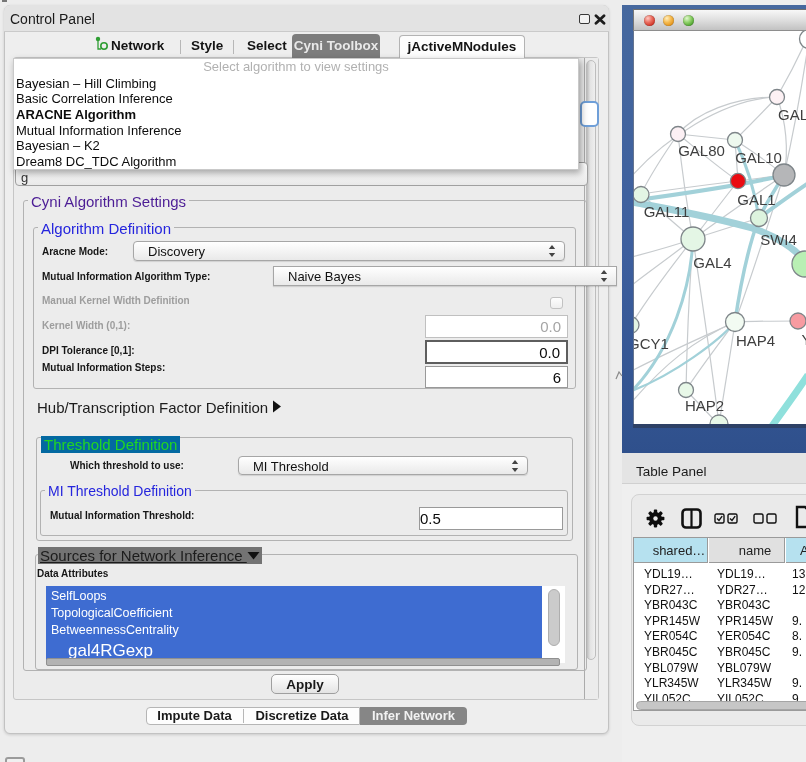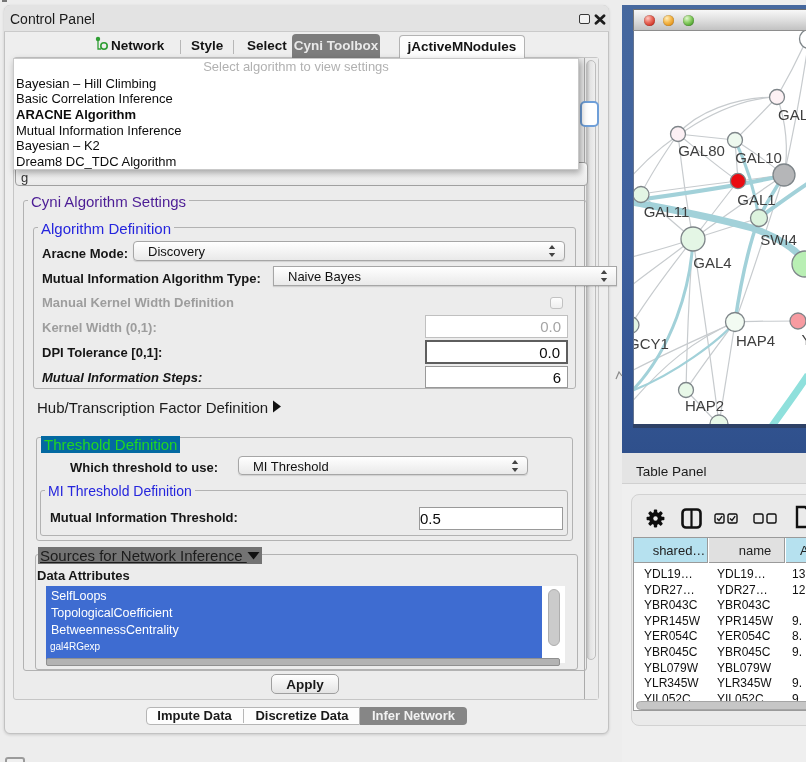"Aracne Mode:" .lbl { font-size: 13px -> 10px }
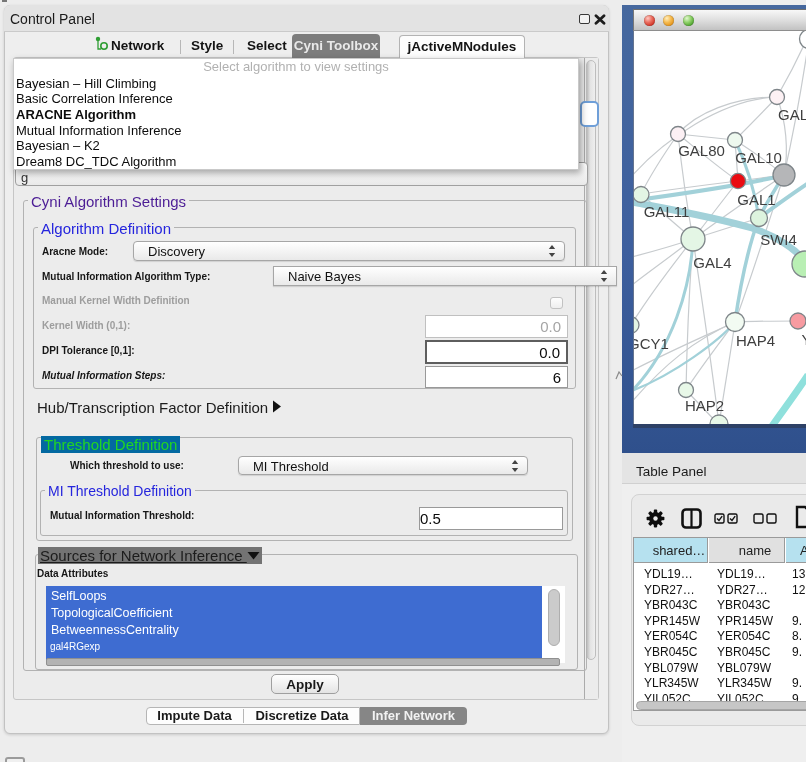"Mutual Information Steps:" div.lbl { font-style: italic -> none; top: 370px -> 362px }
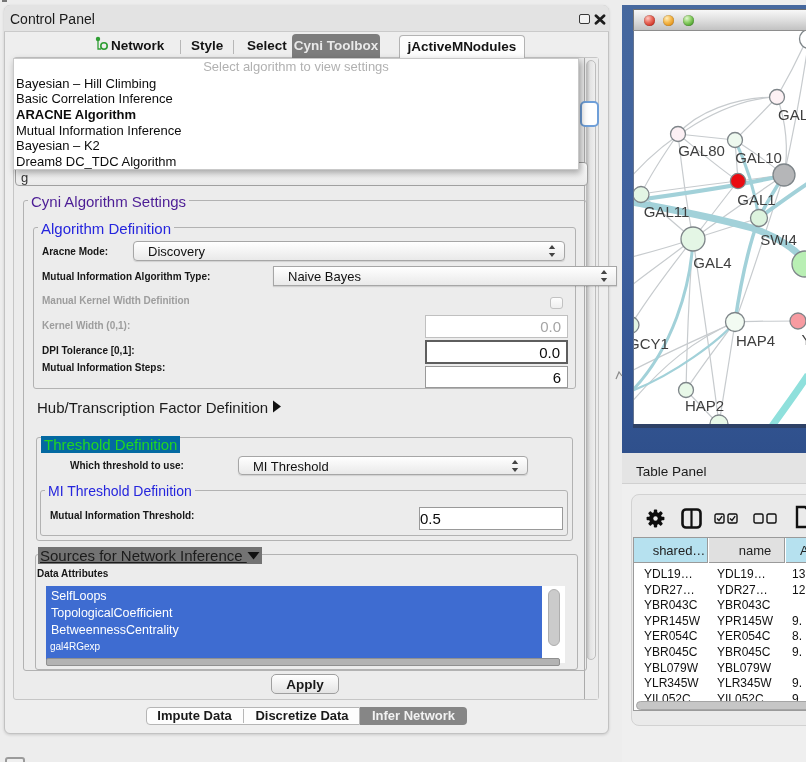"gal4RGexp" div.abs { font-size: 10px -> 17px; left: 50px -> 68px }
